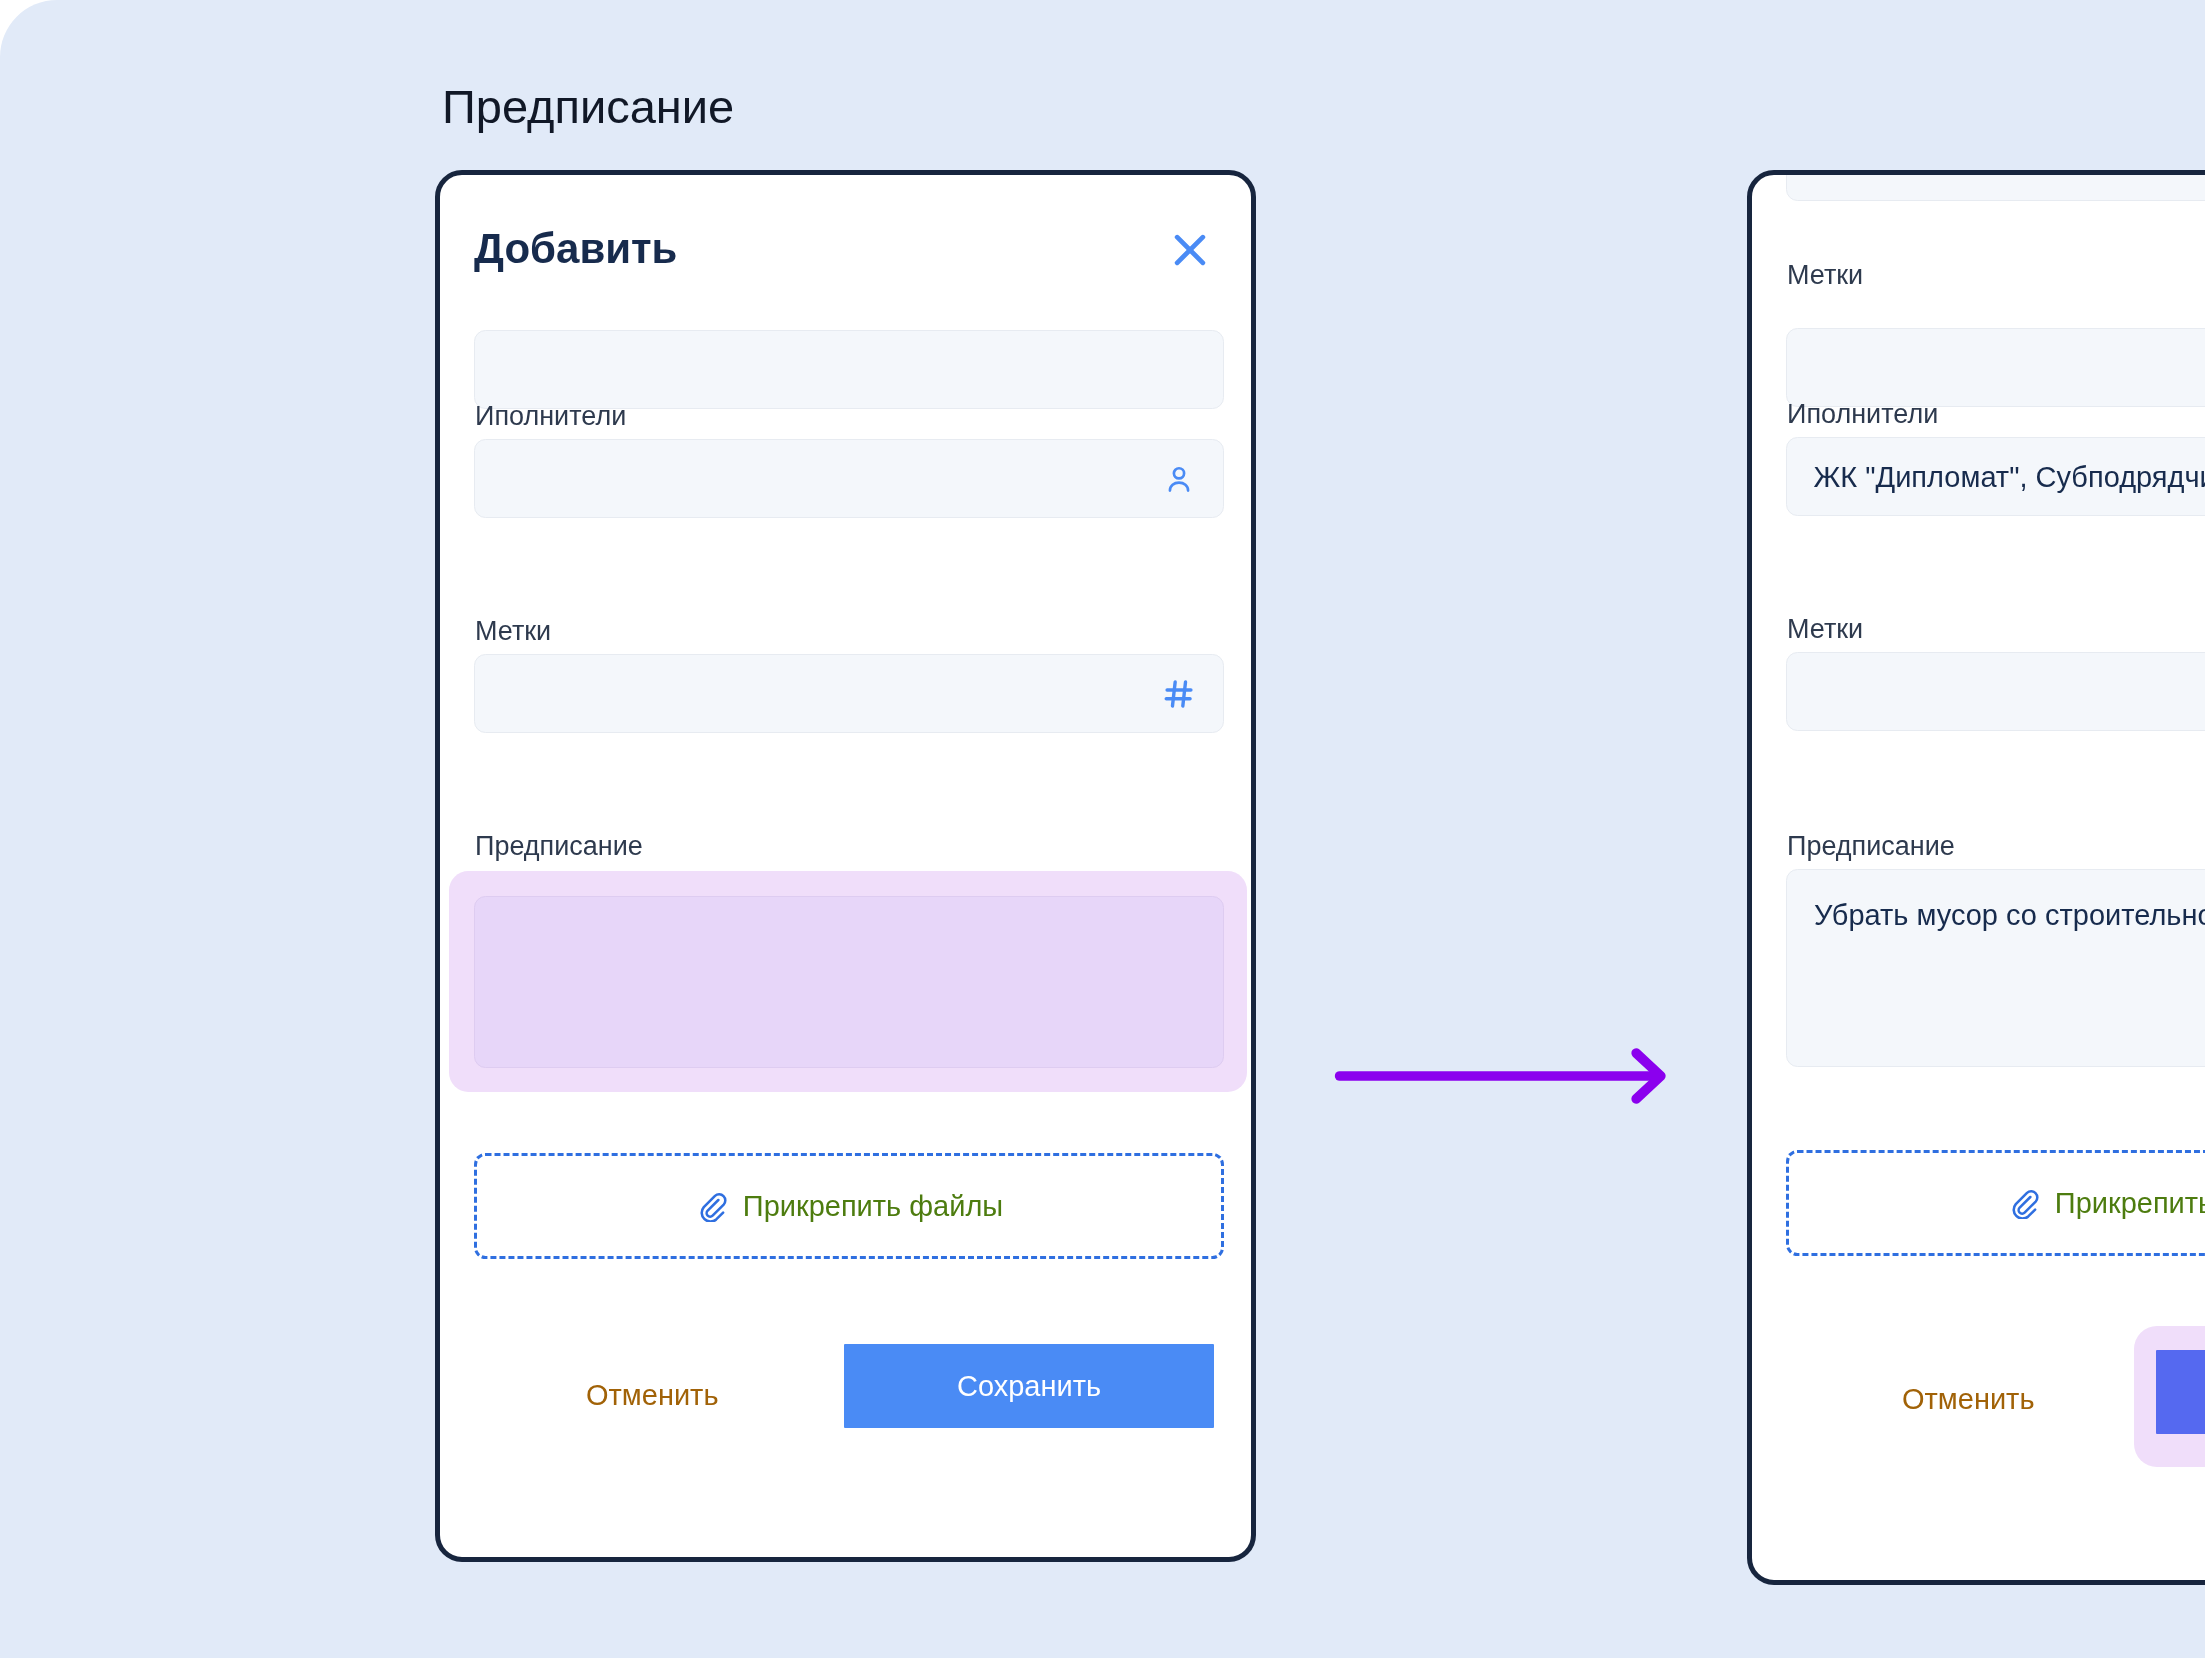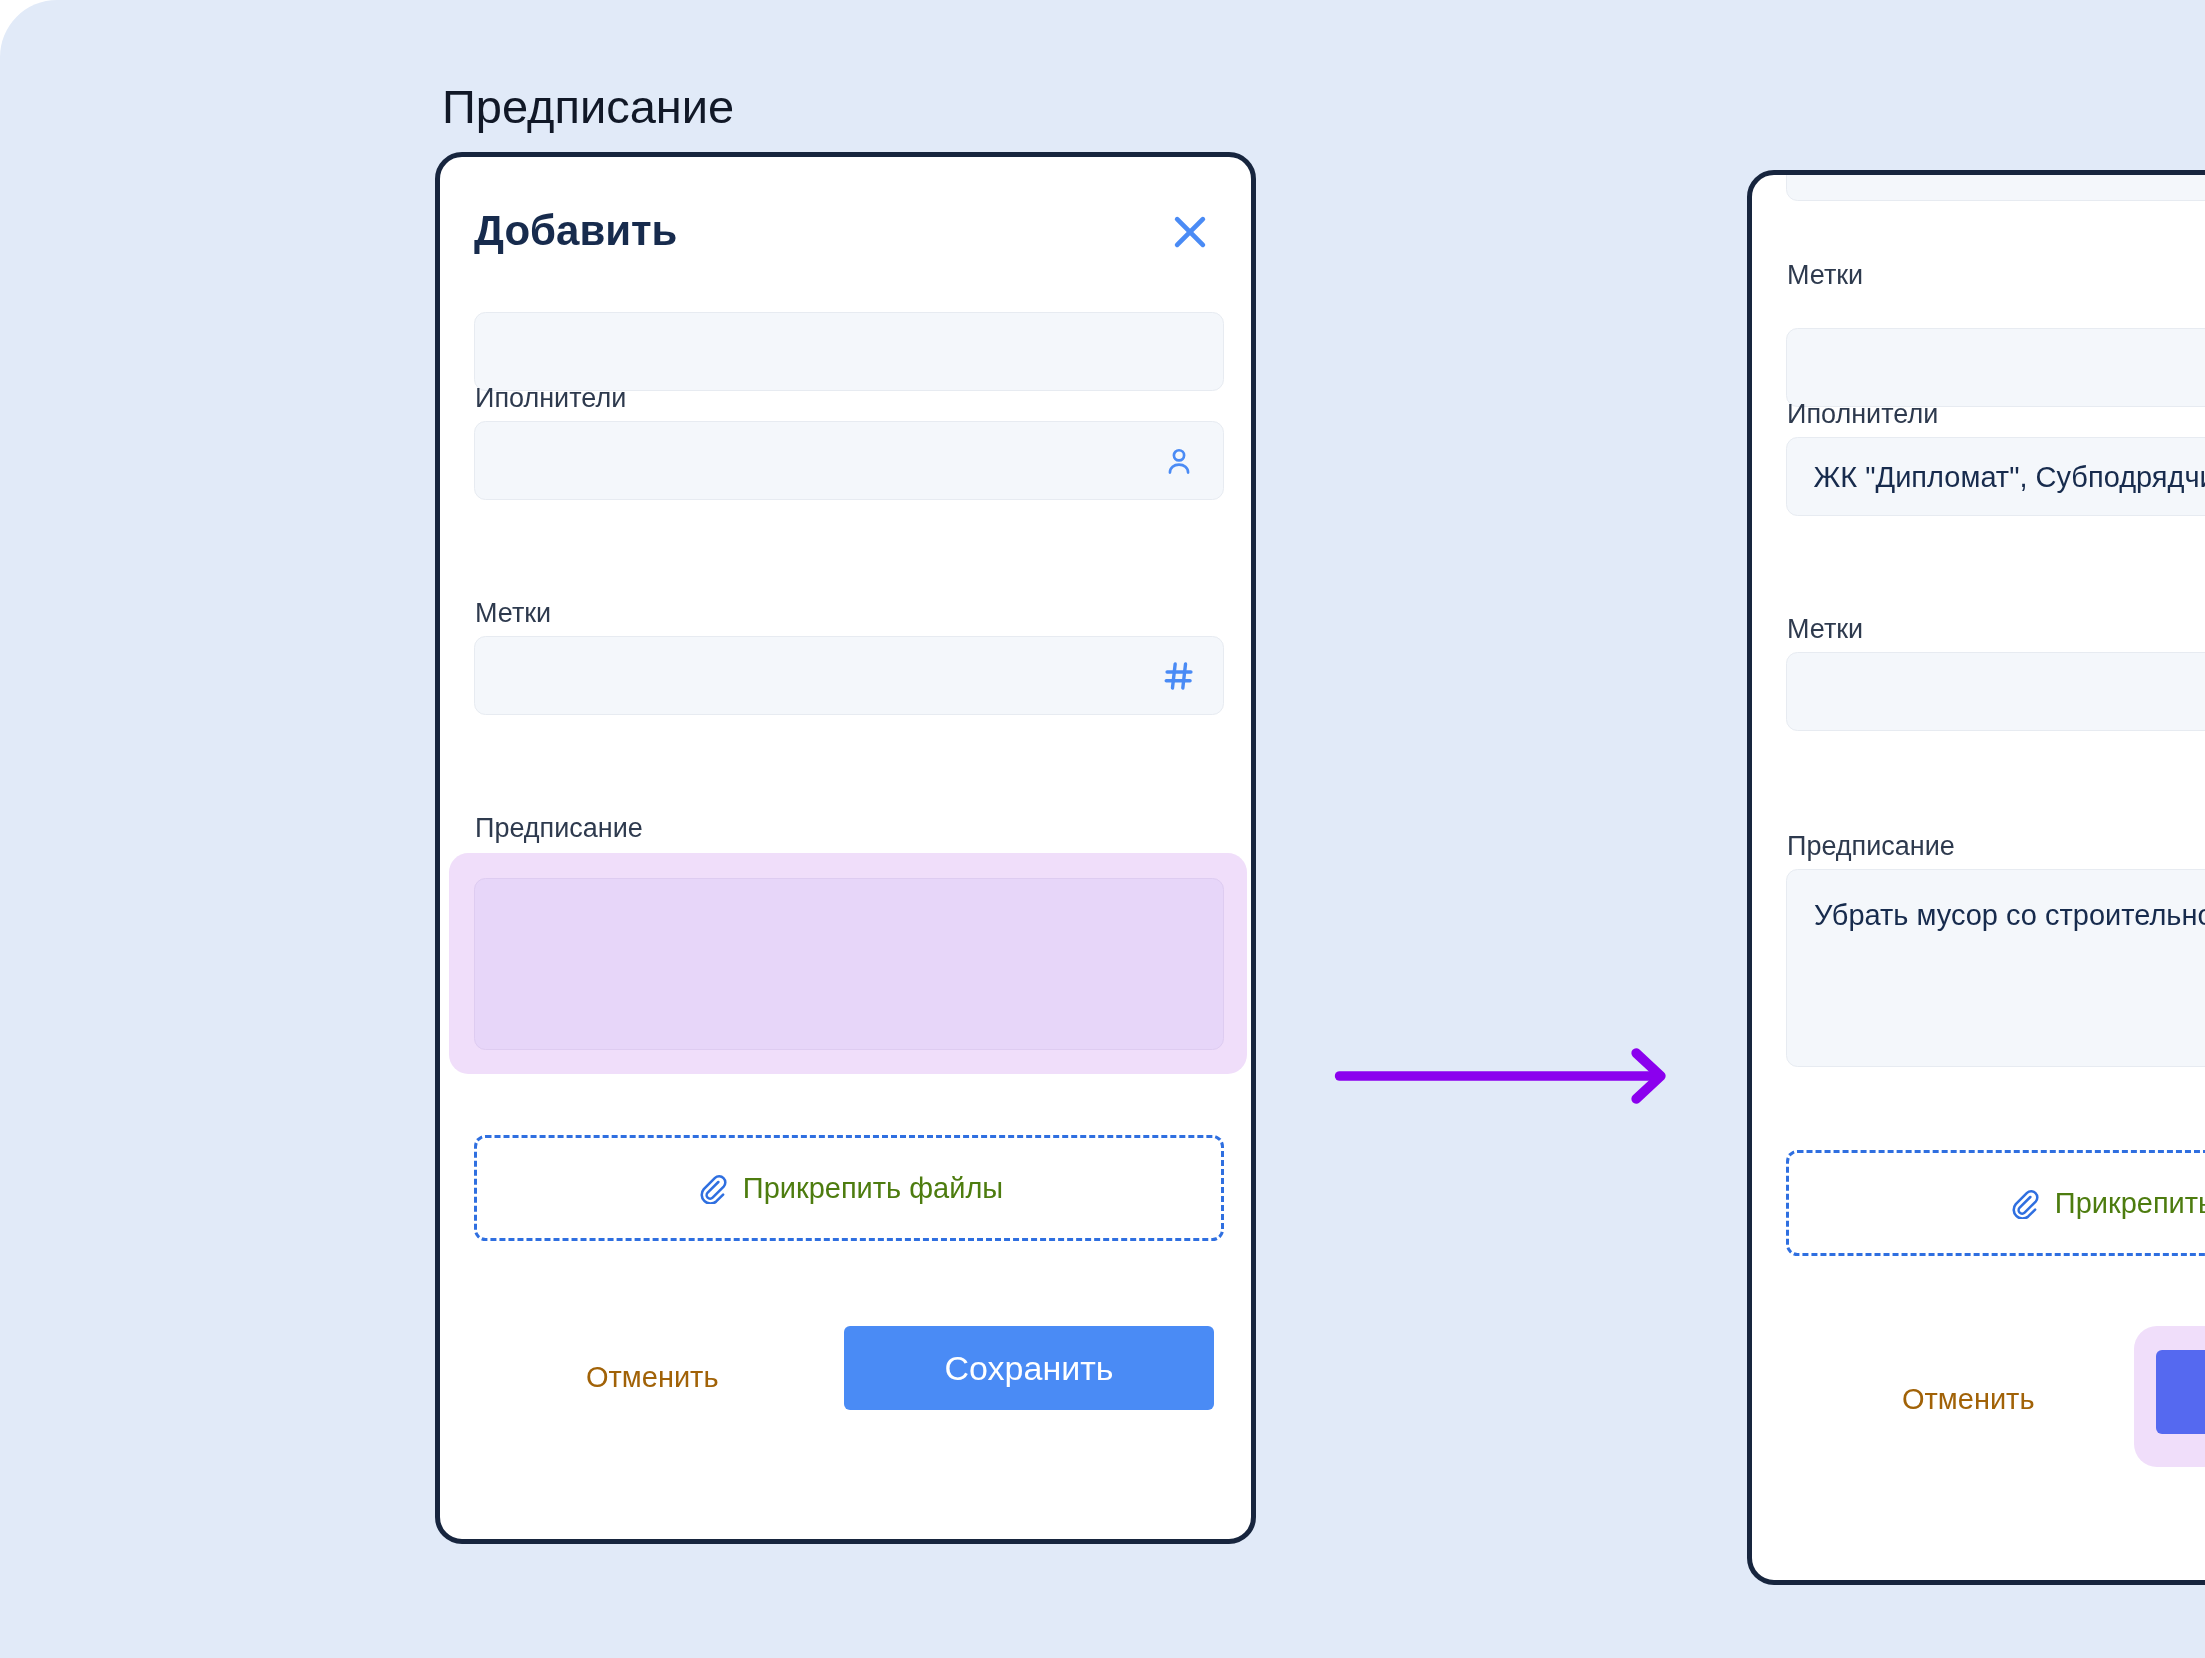"Добавить" .card-left { top: 152px -> 170px }
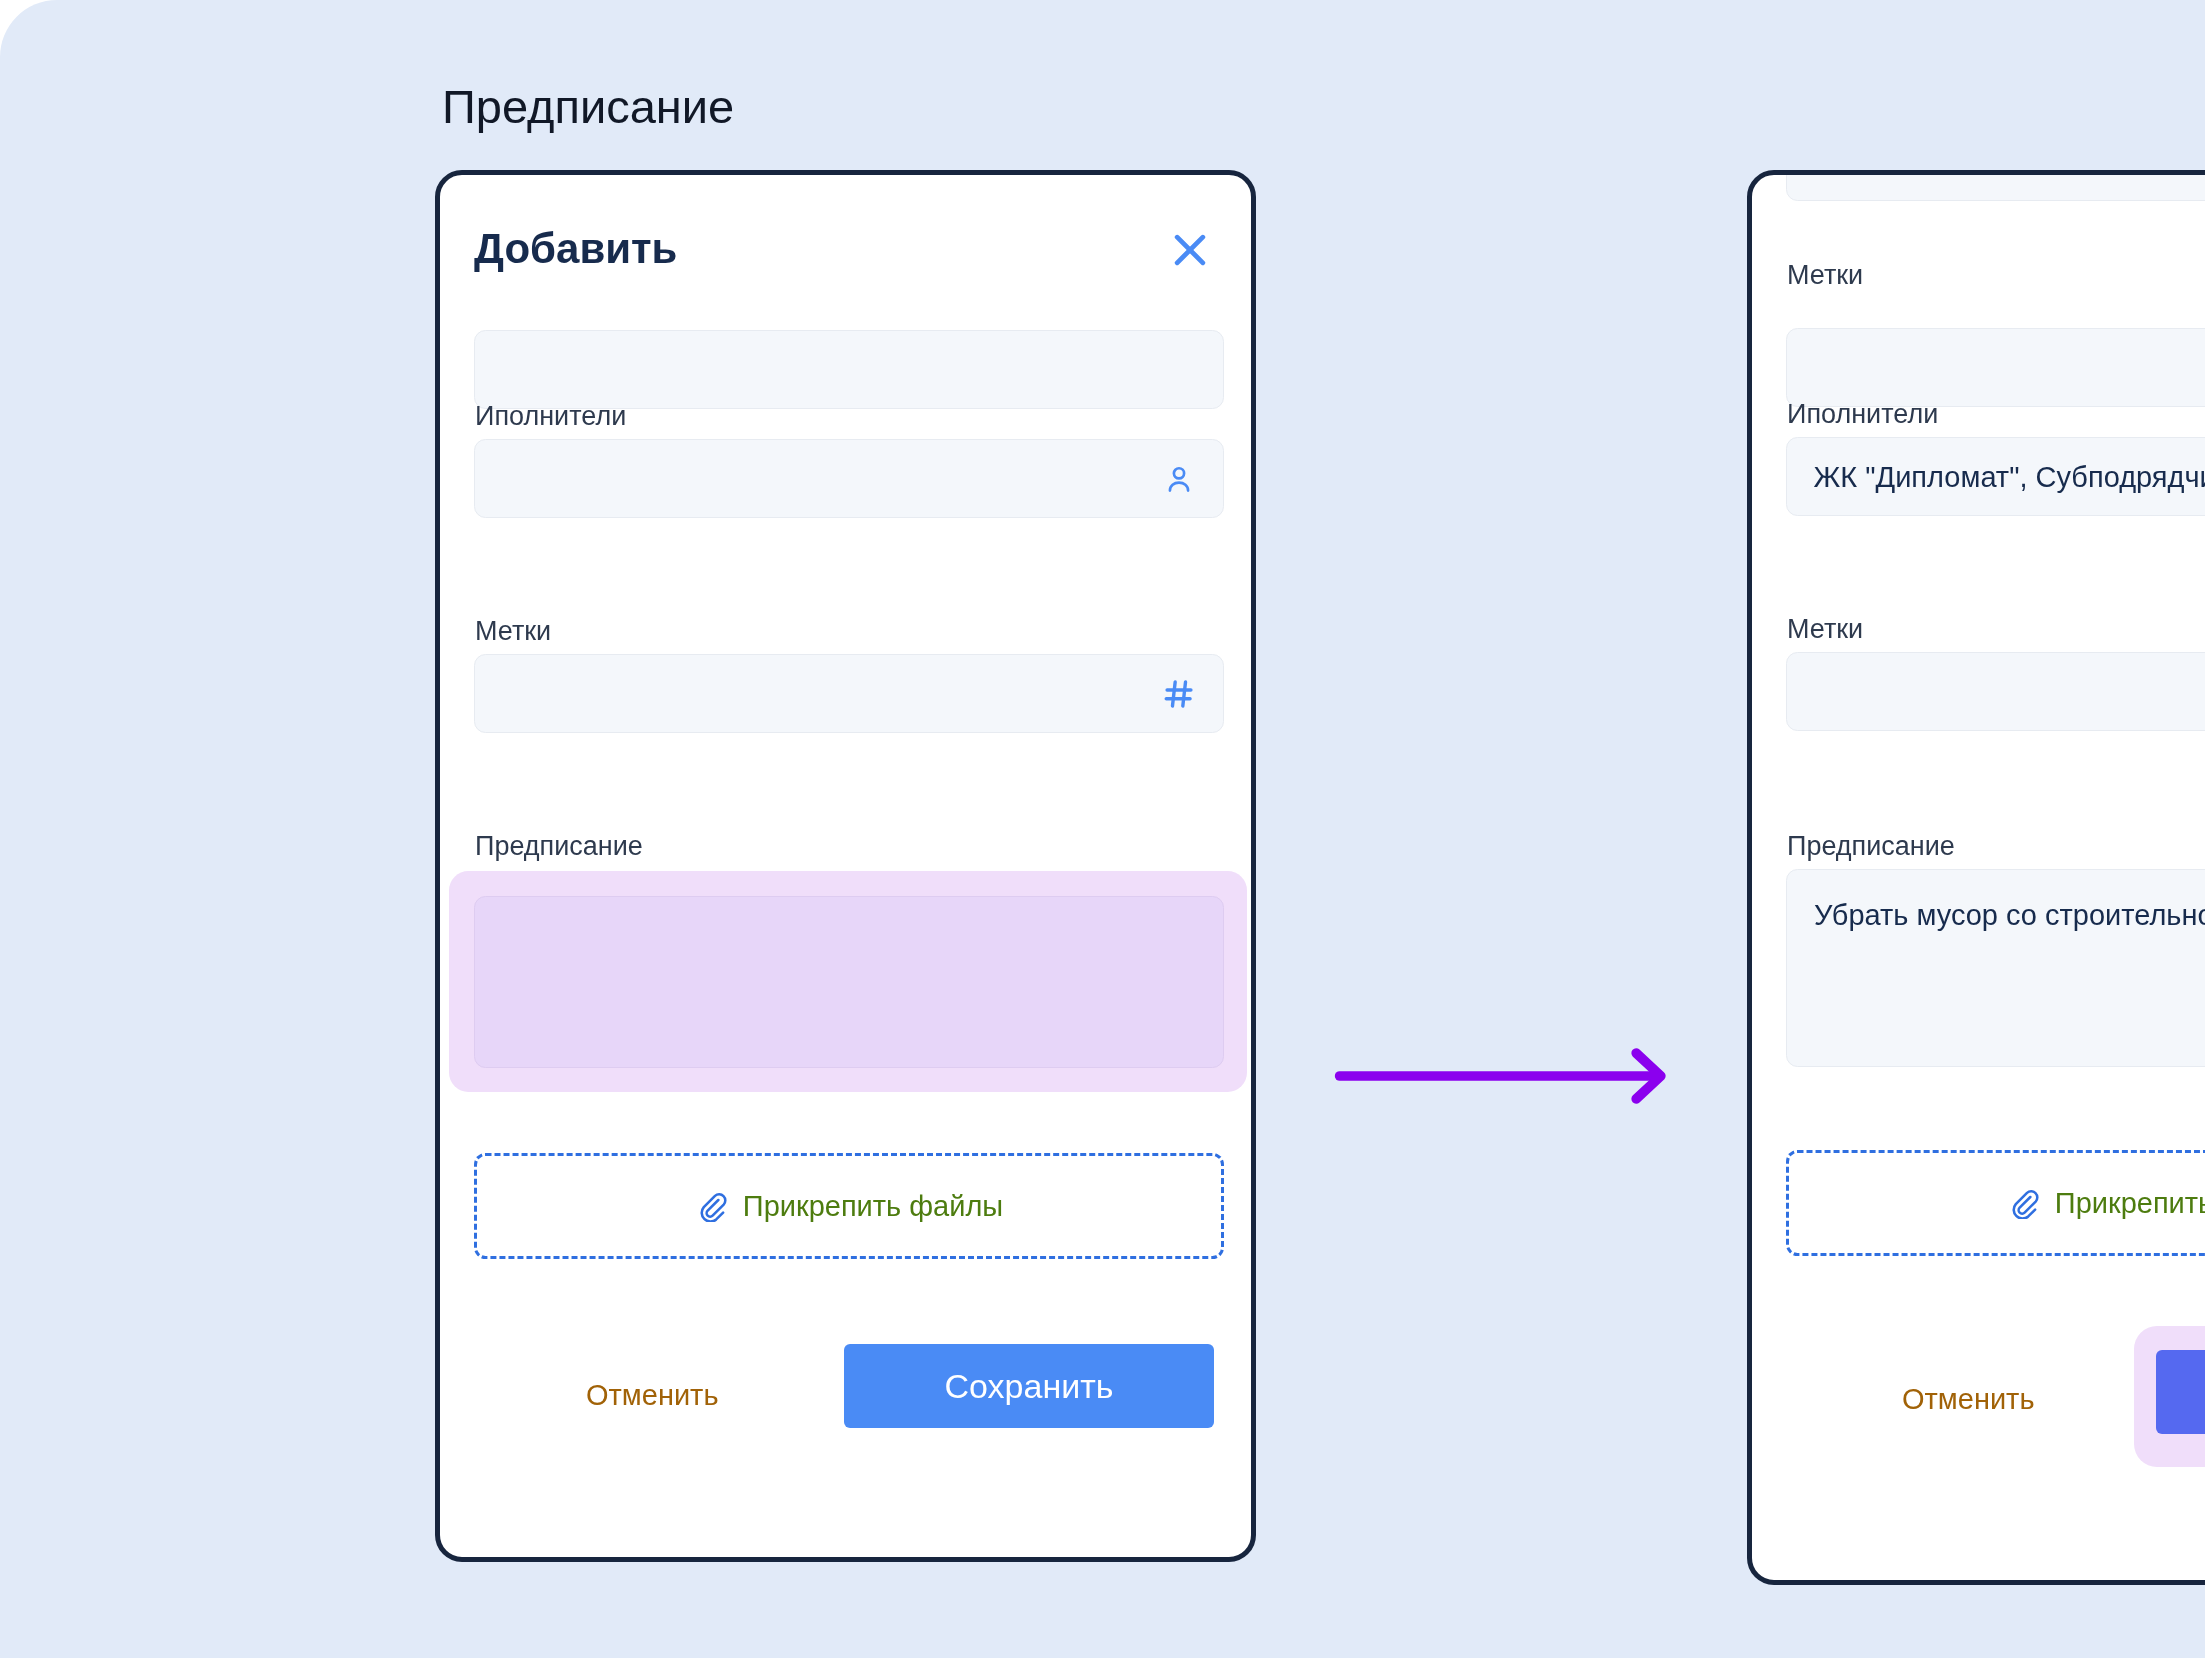"Сохранить" .btn-save { border-radius: 6px -> 1px; font-size: 34px -> 29px }
